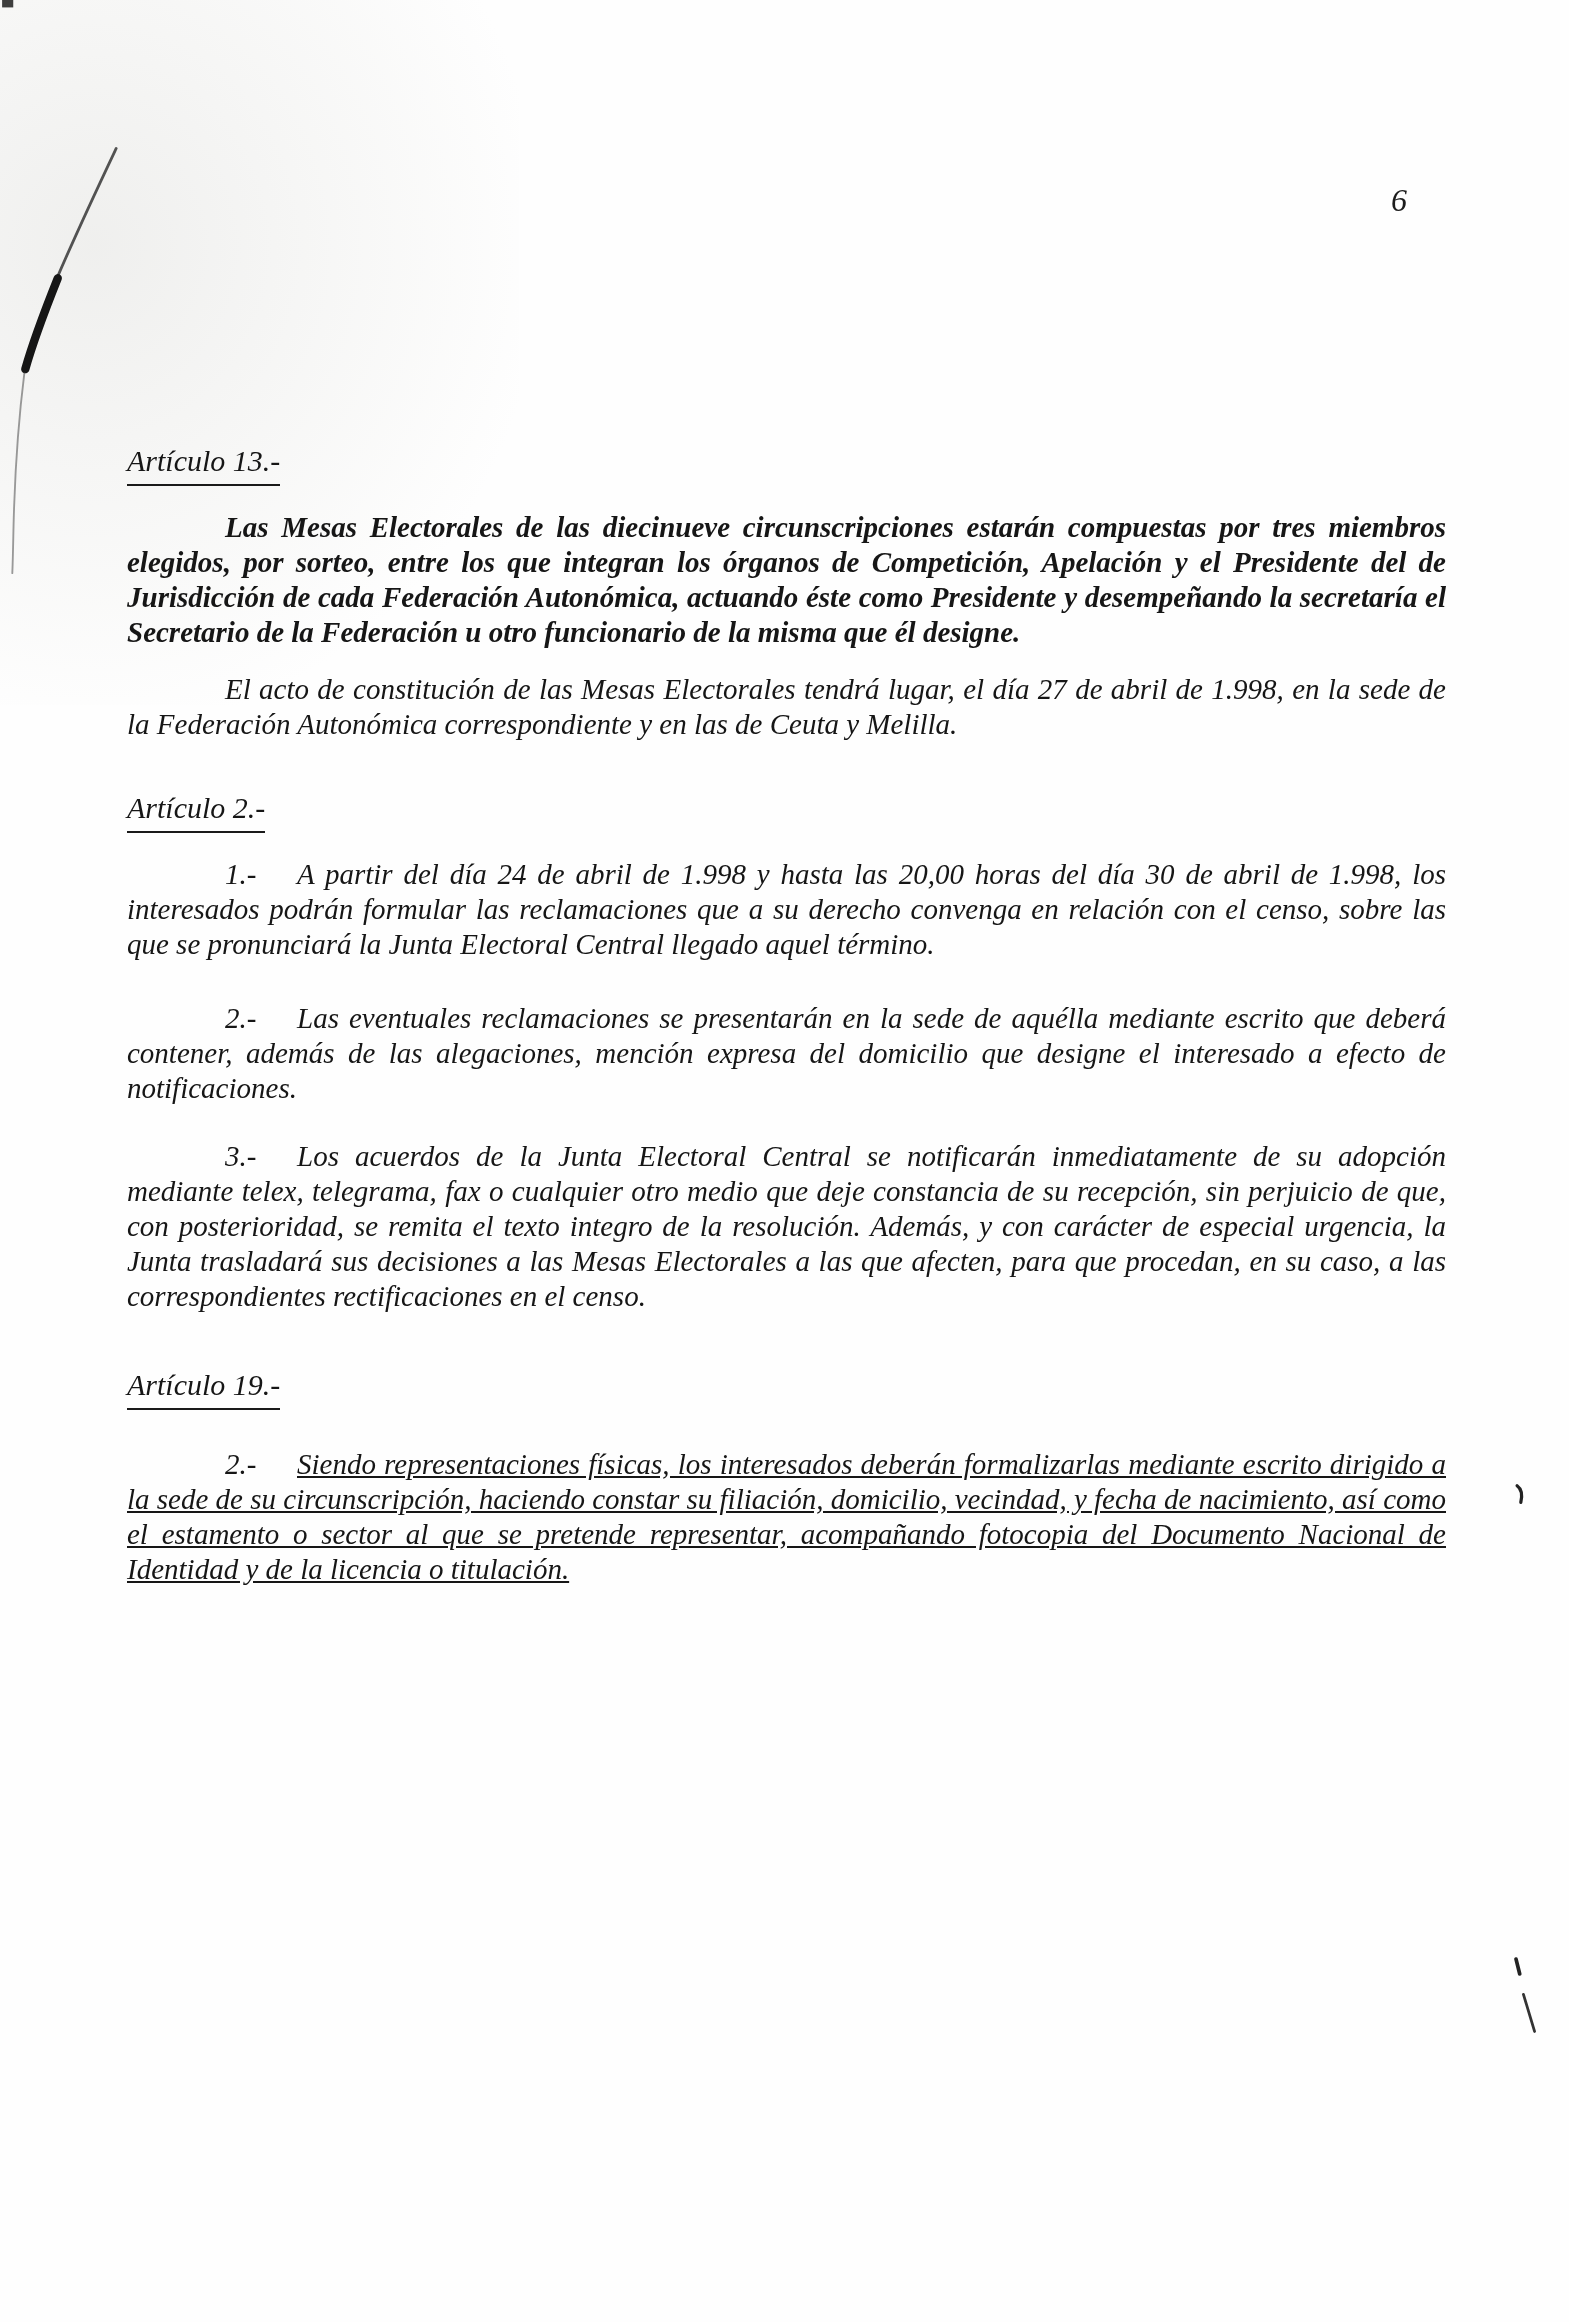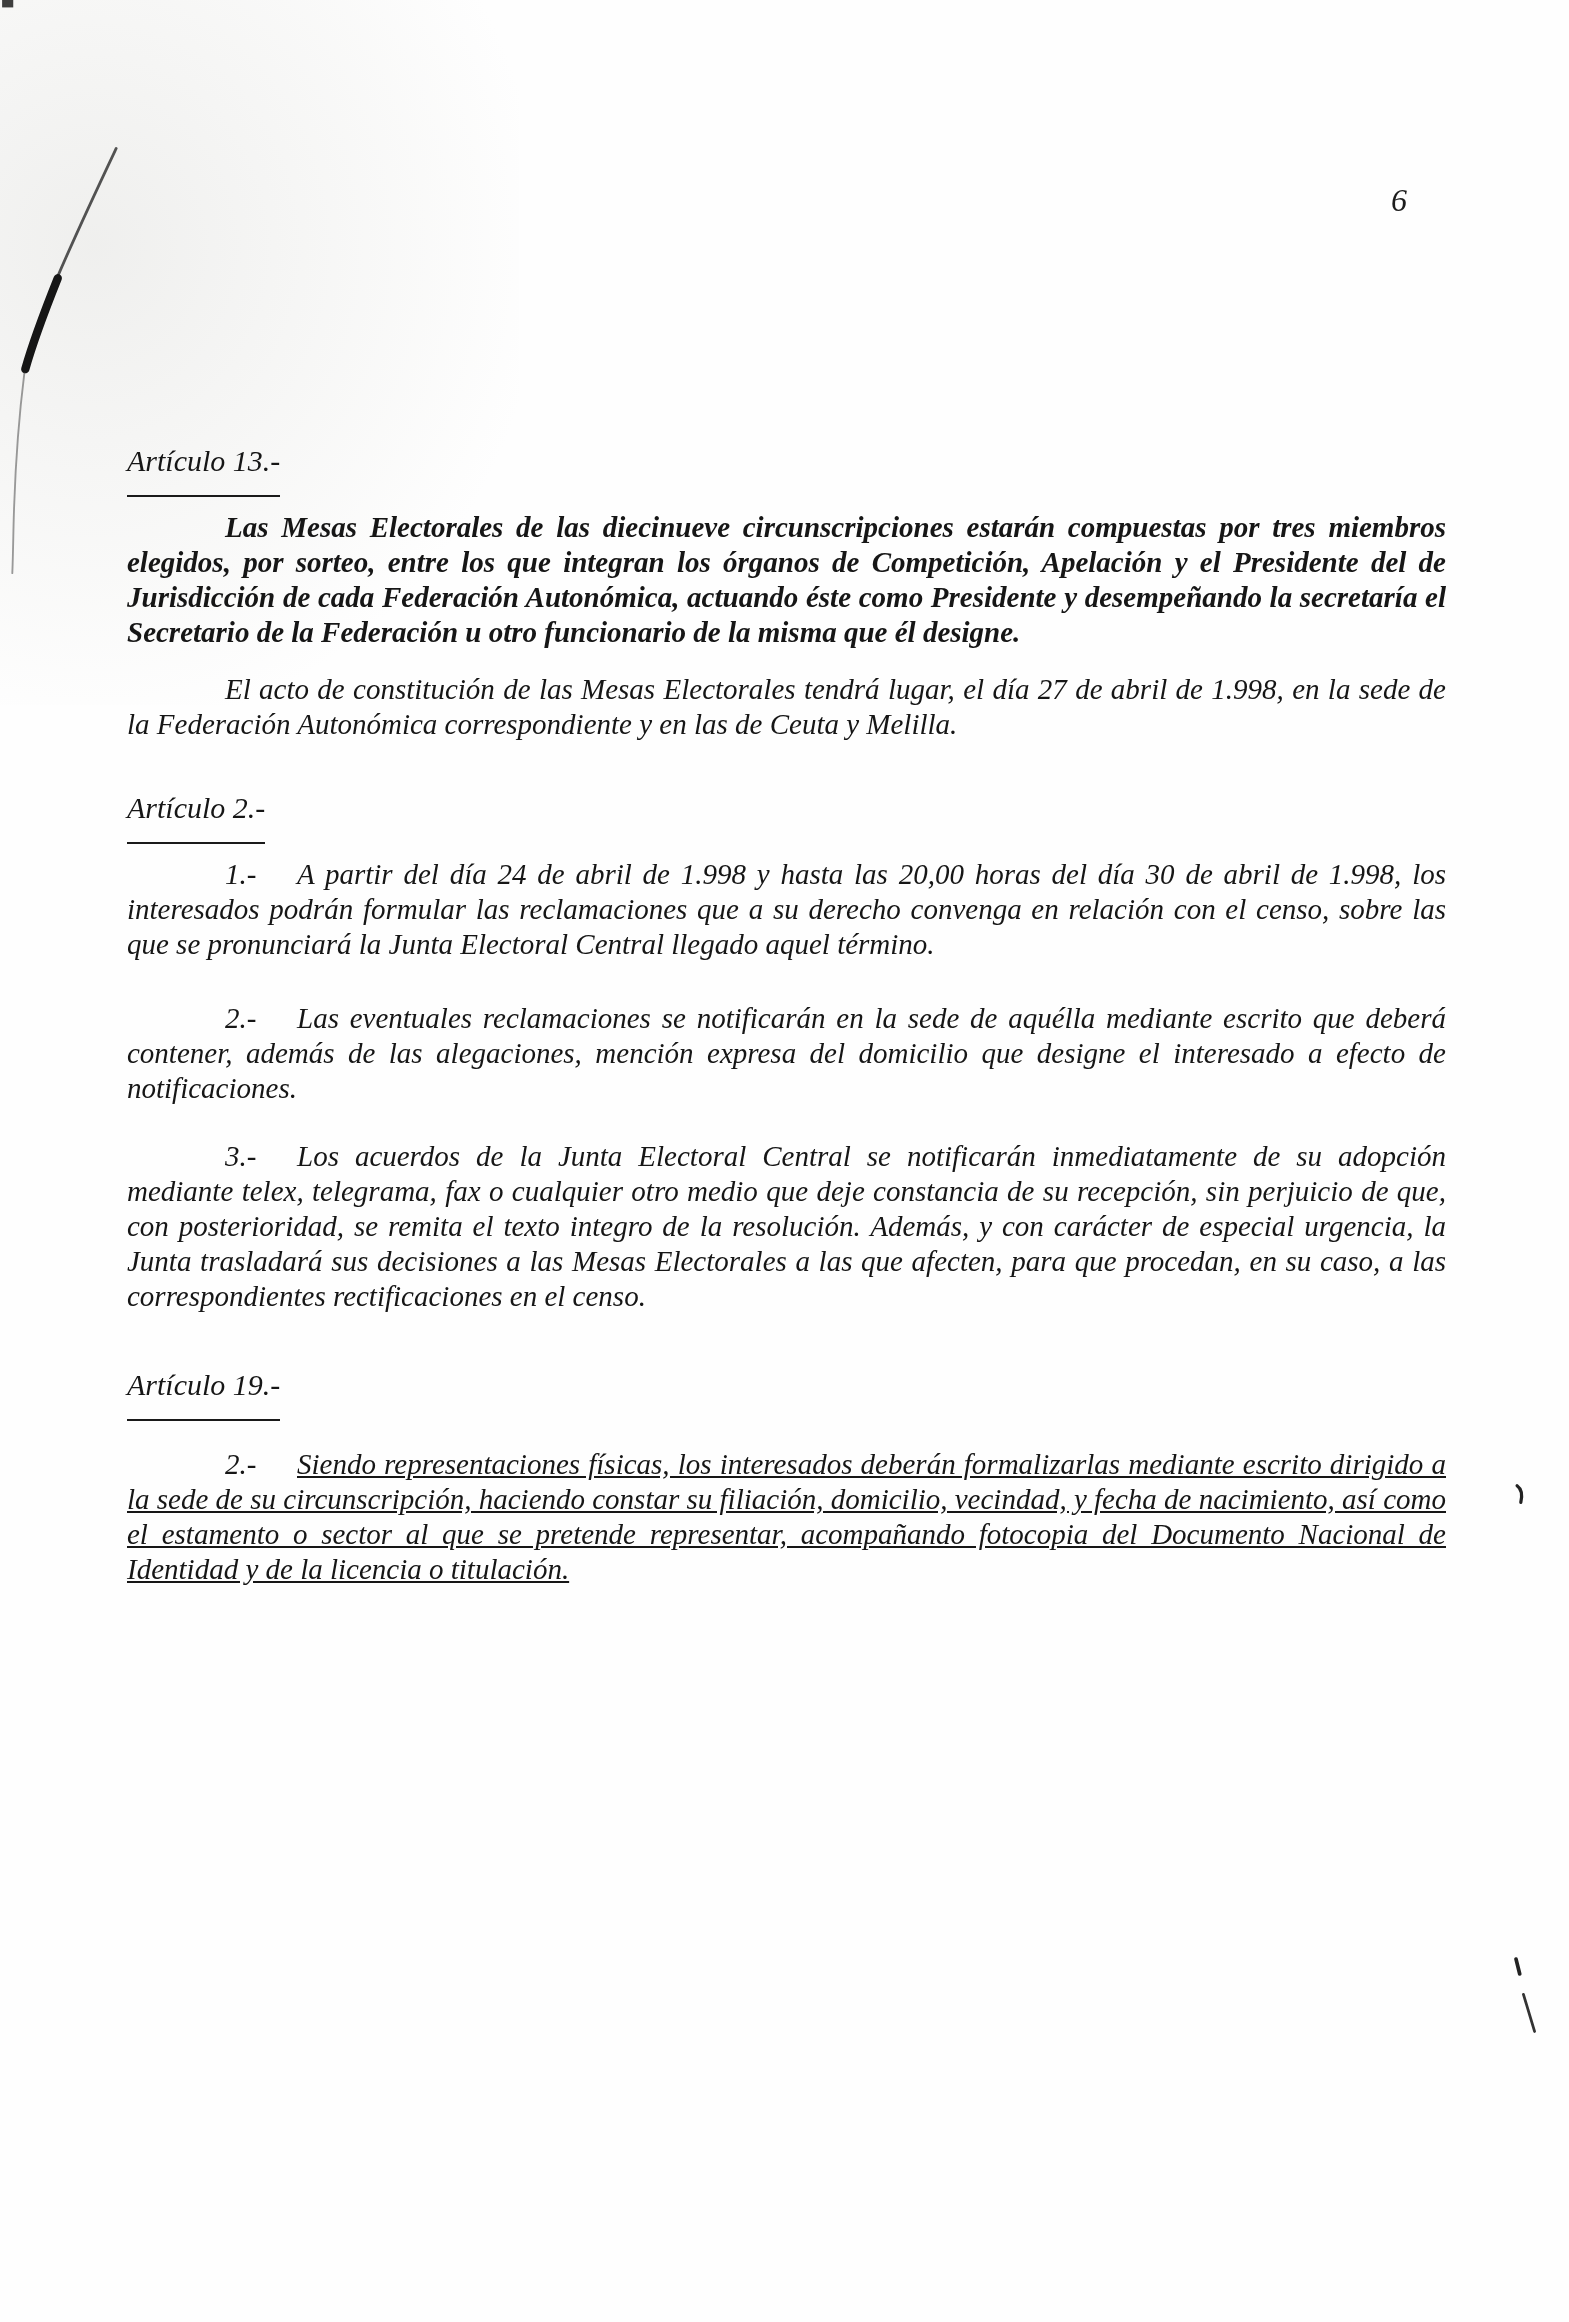"Artículo 13.-" .art-heading .hd { padding-bottom: 18px -> 7px }
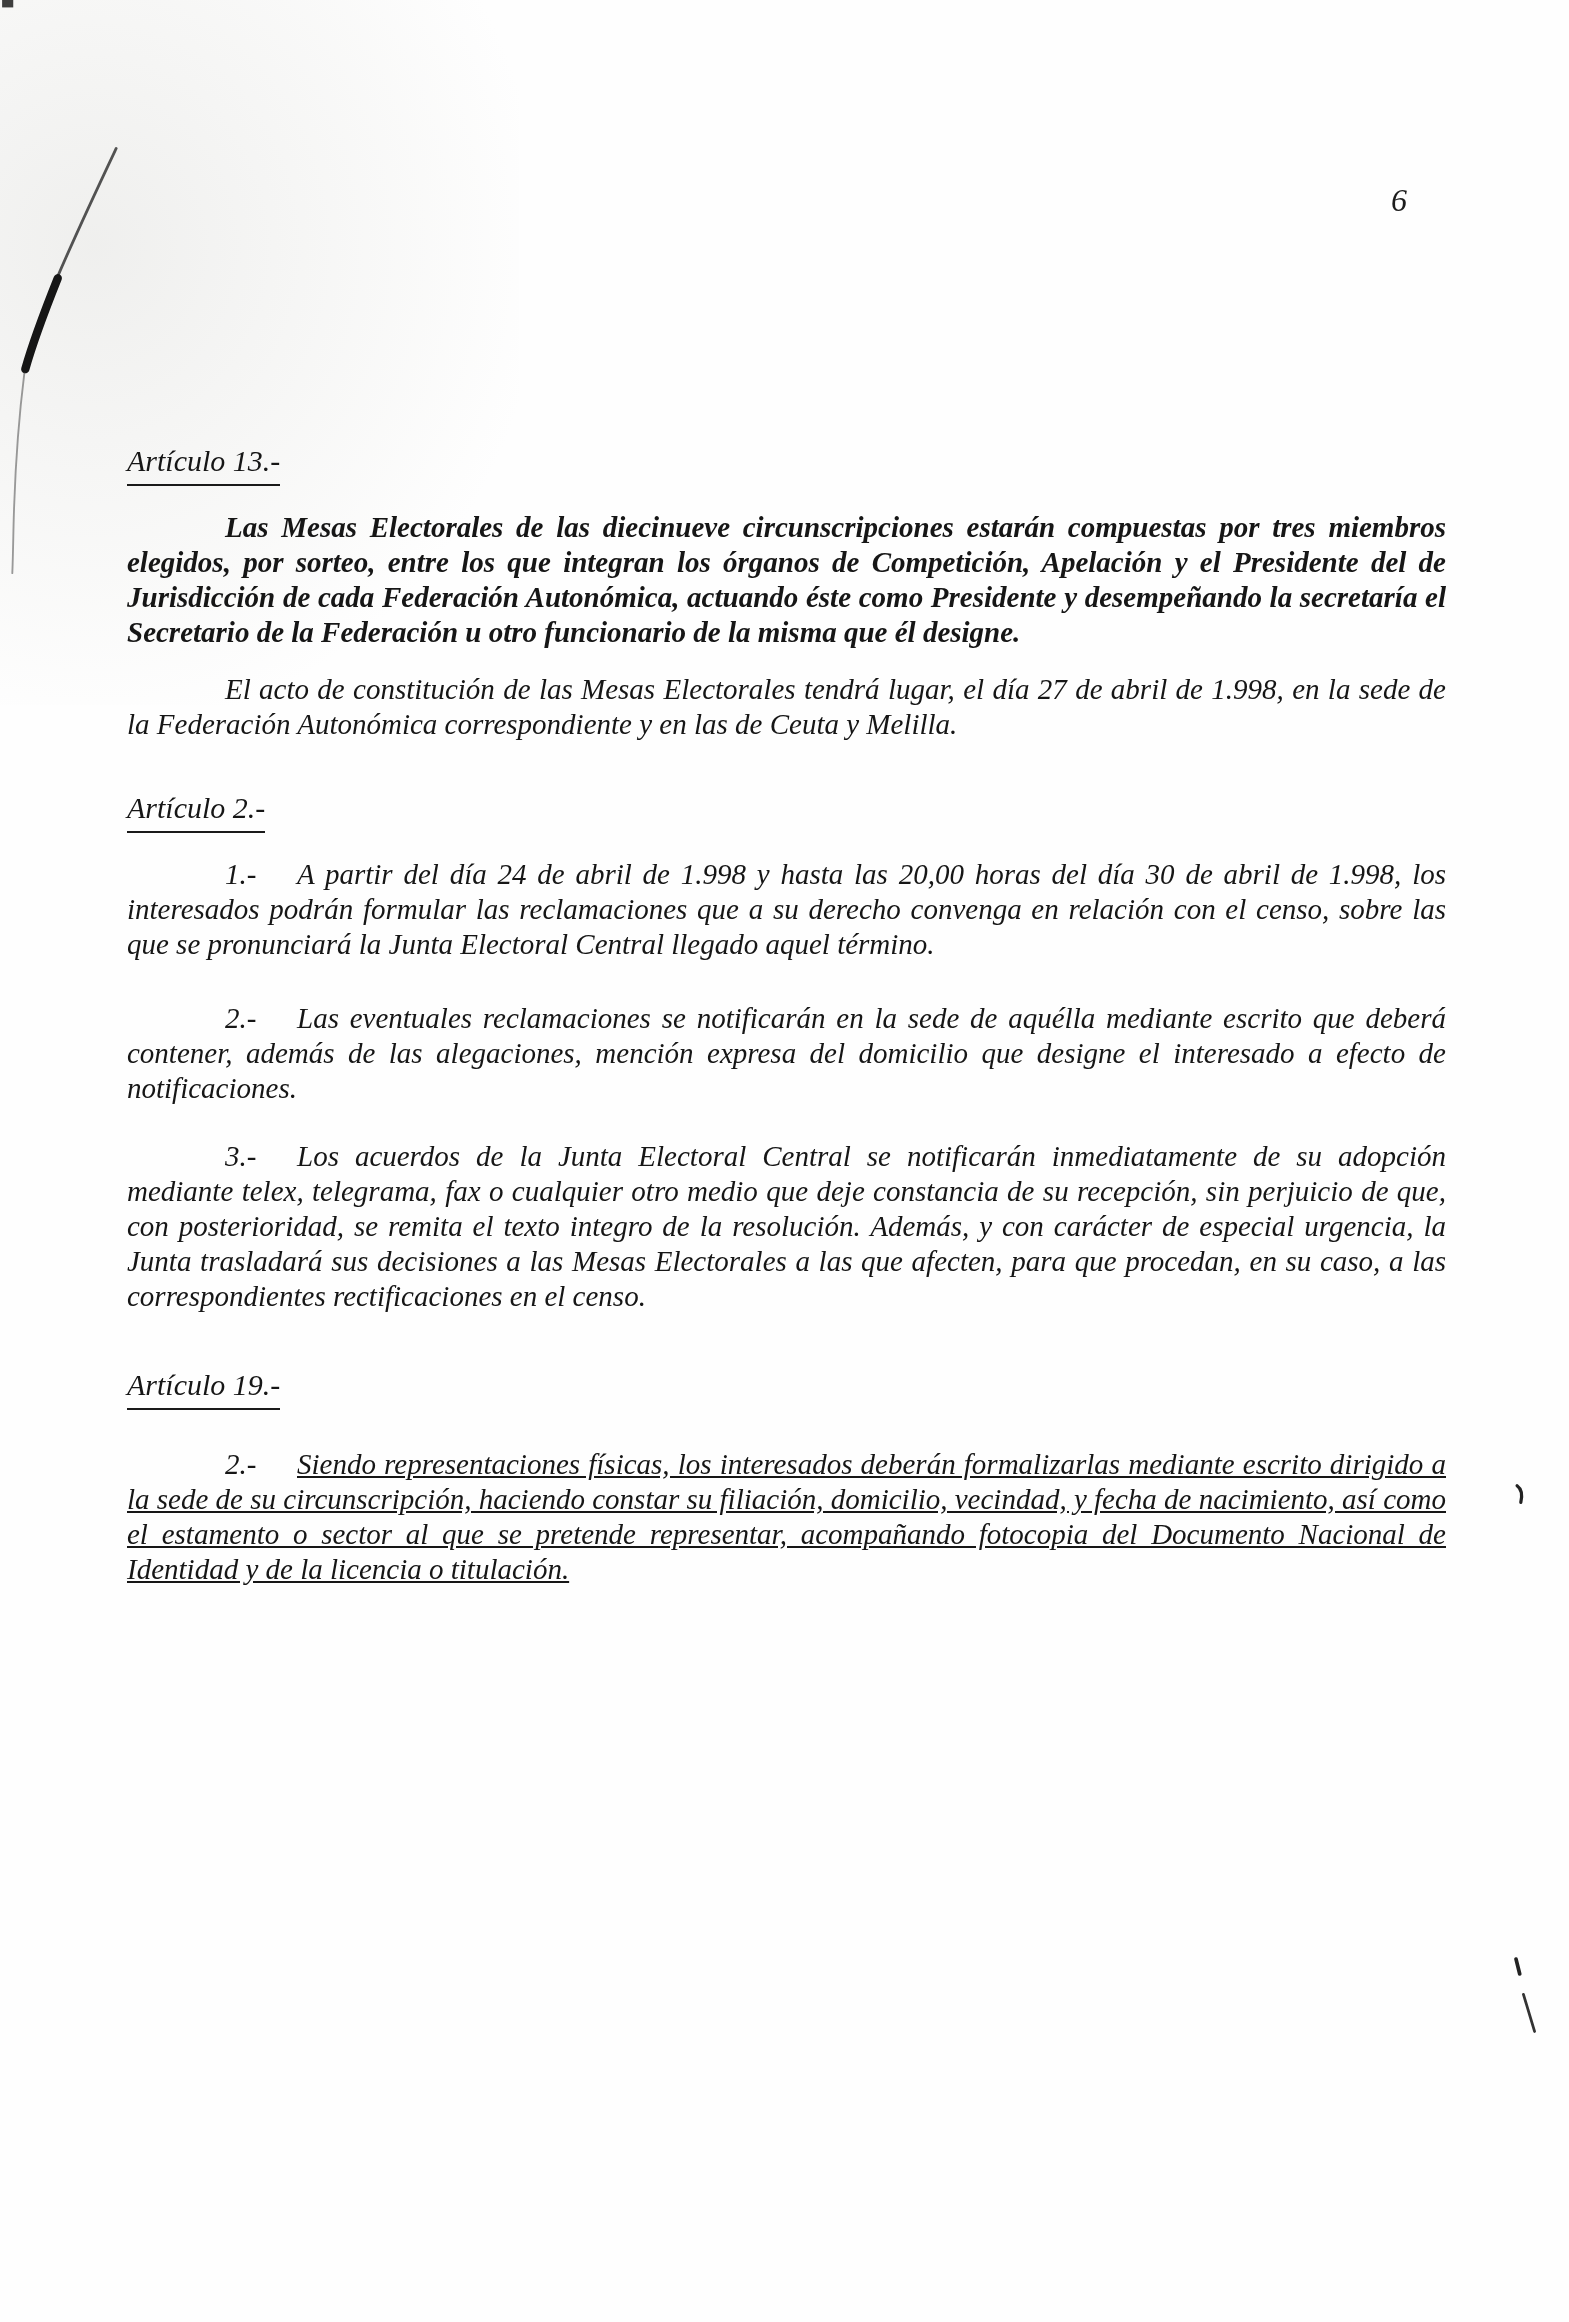"Las eventuales reclamaciones se" span { text: notificarán -> presentarán }
